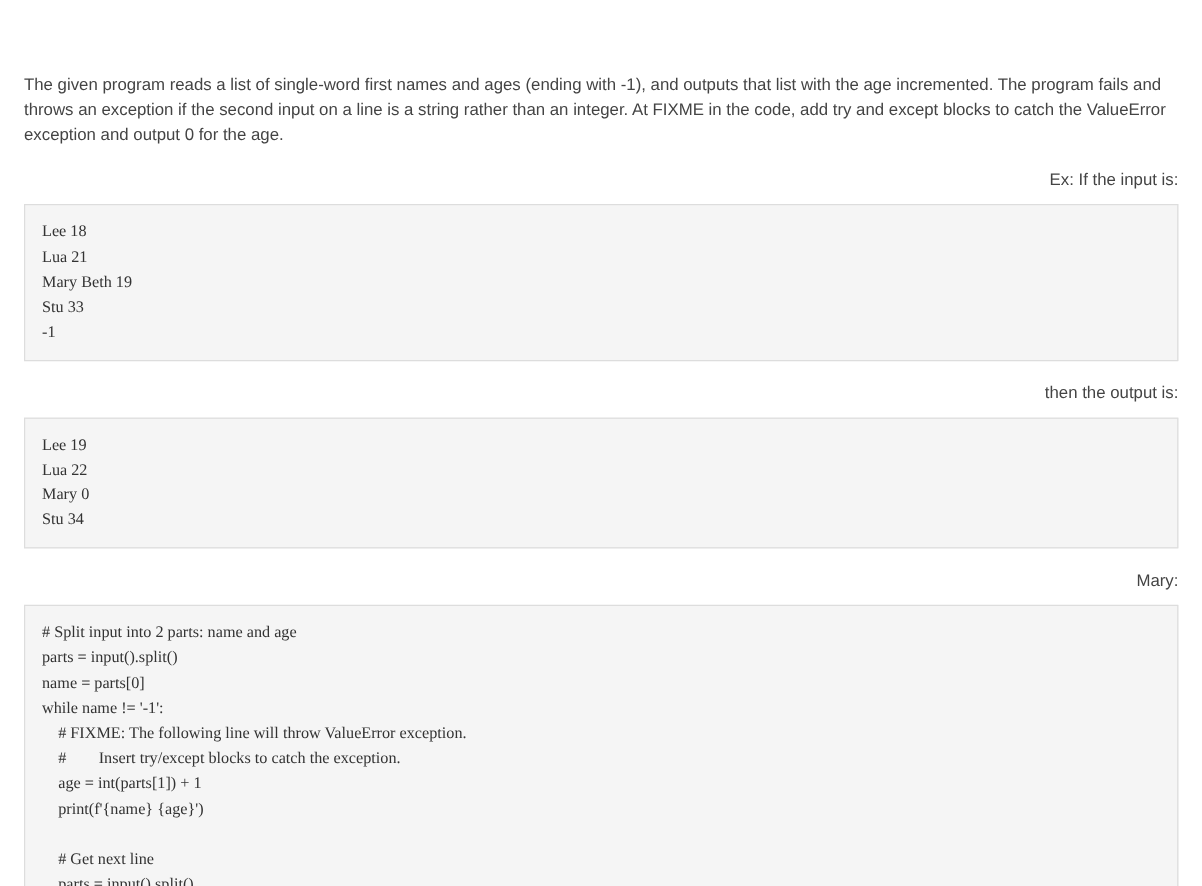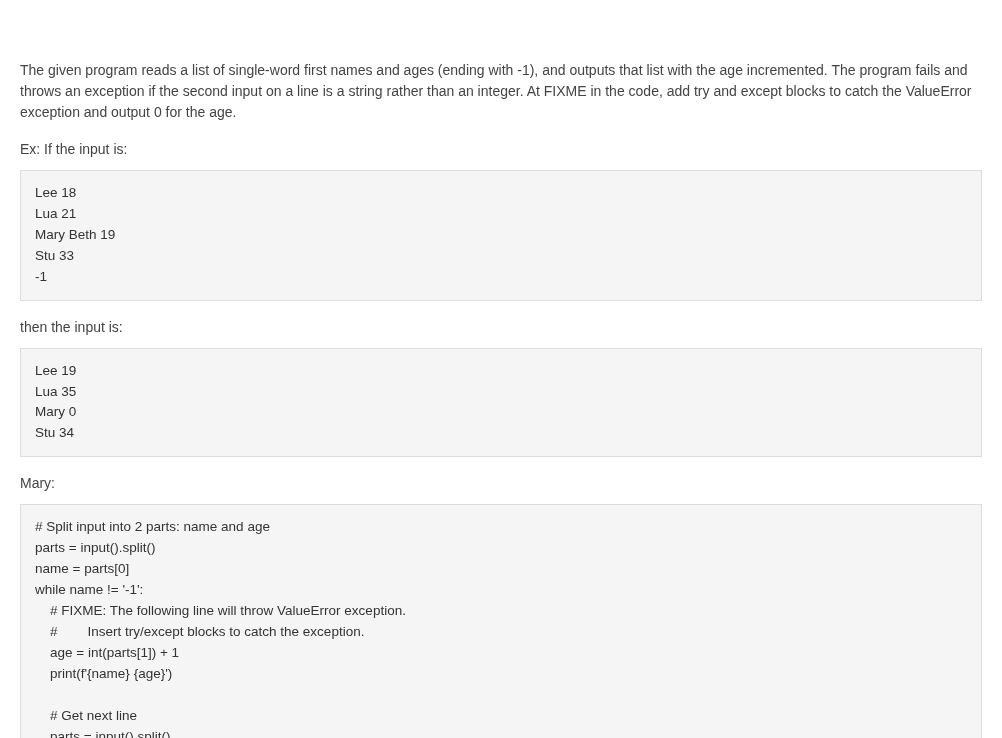"Ex: If the input is:" .label { text-align: none -> right }
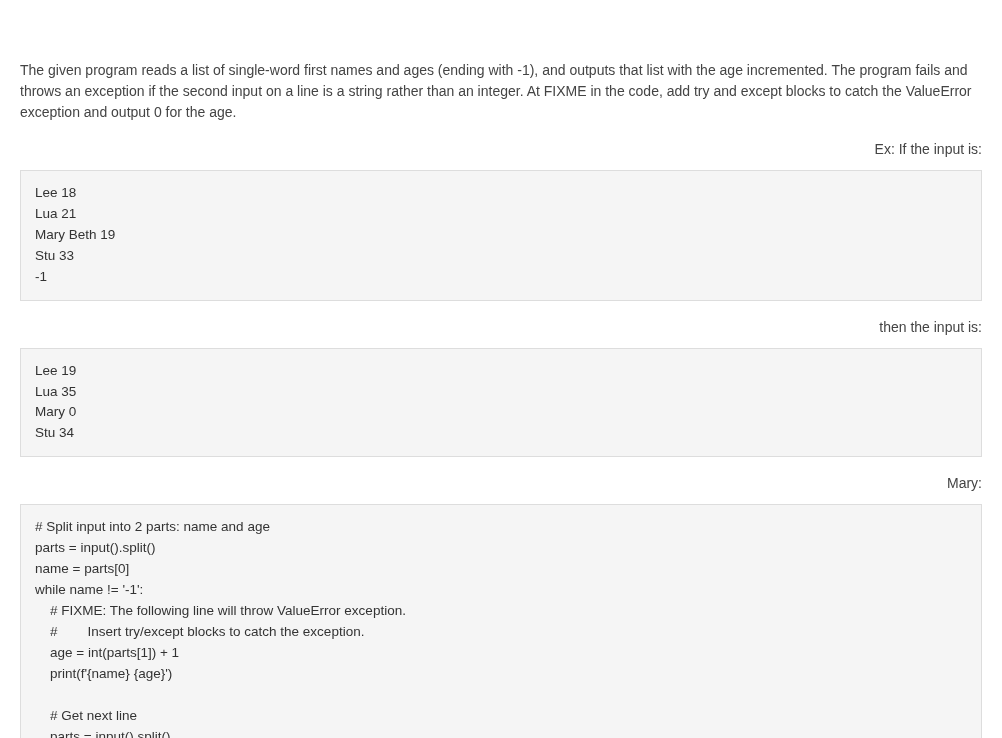"Lee 18" .code-block { font-family: Liberation Sans, sans-serif -> Liberation Serif, serif }
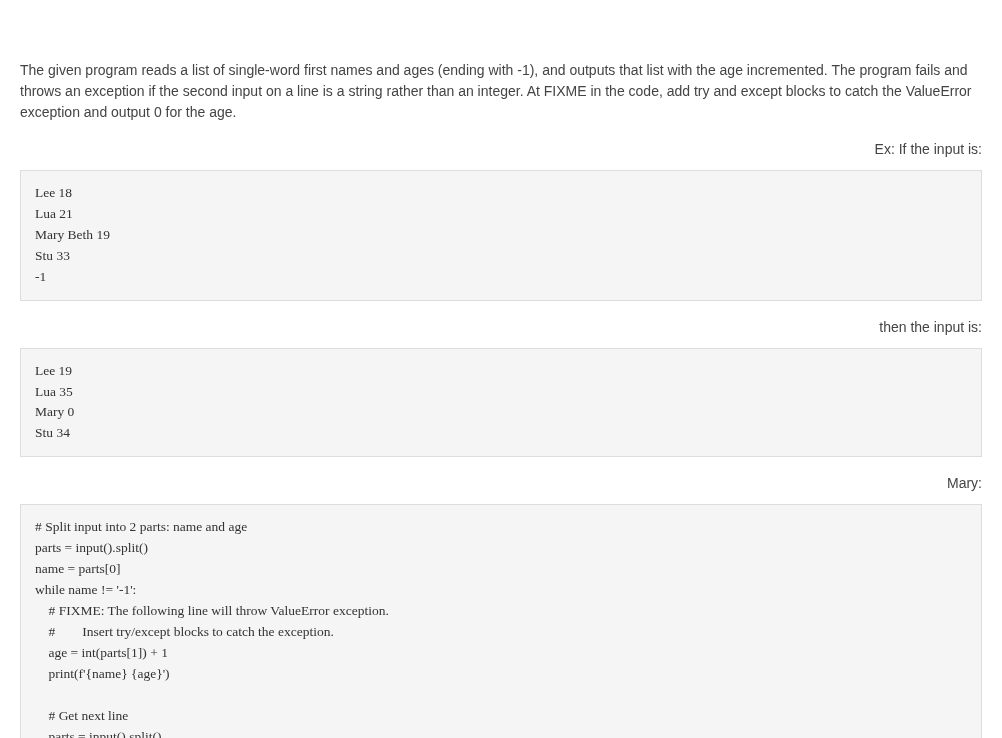"then the input is:" p.label { text: input -> output }
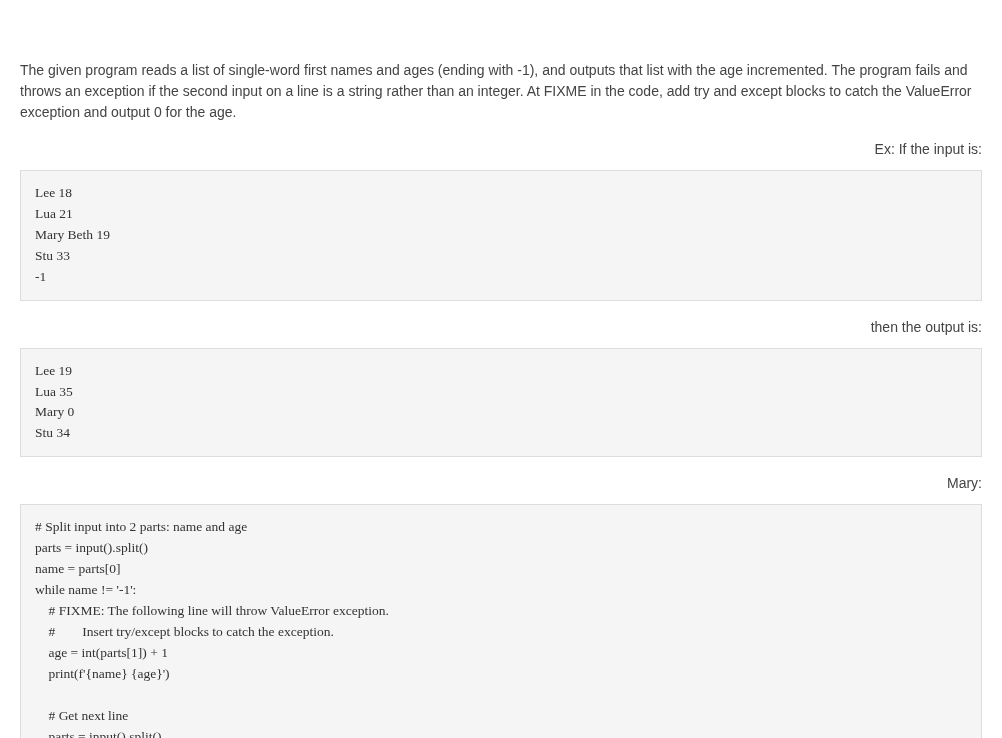"Lee 19" div.code-block { text: 35 -> 22 }
